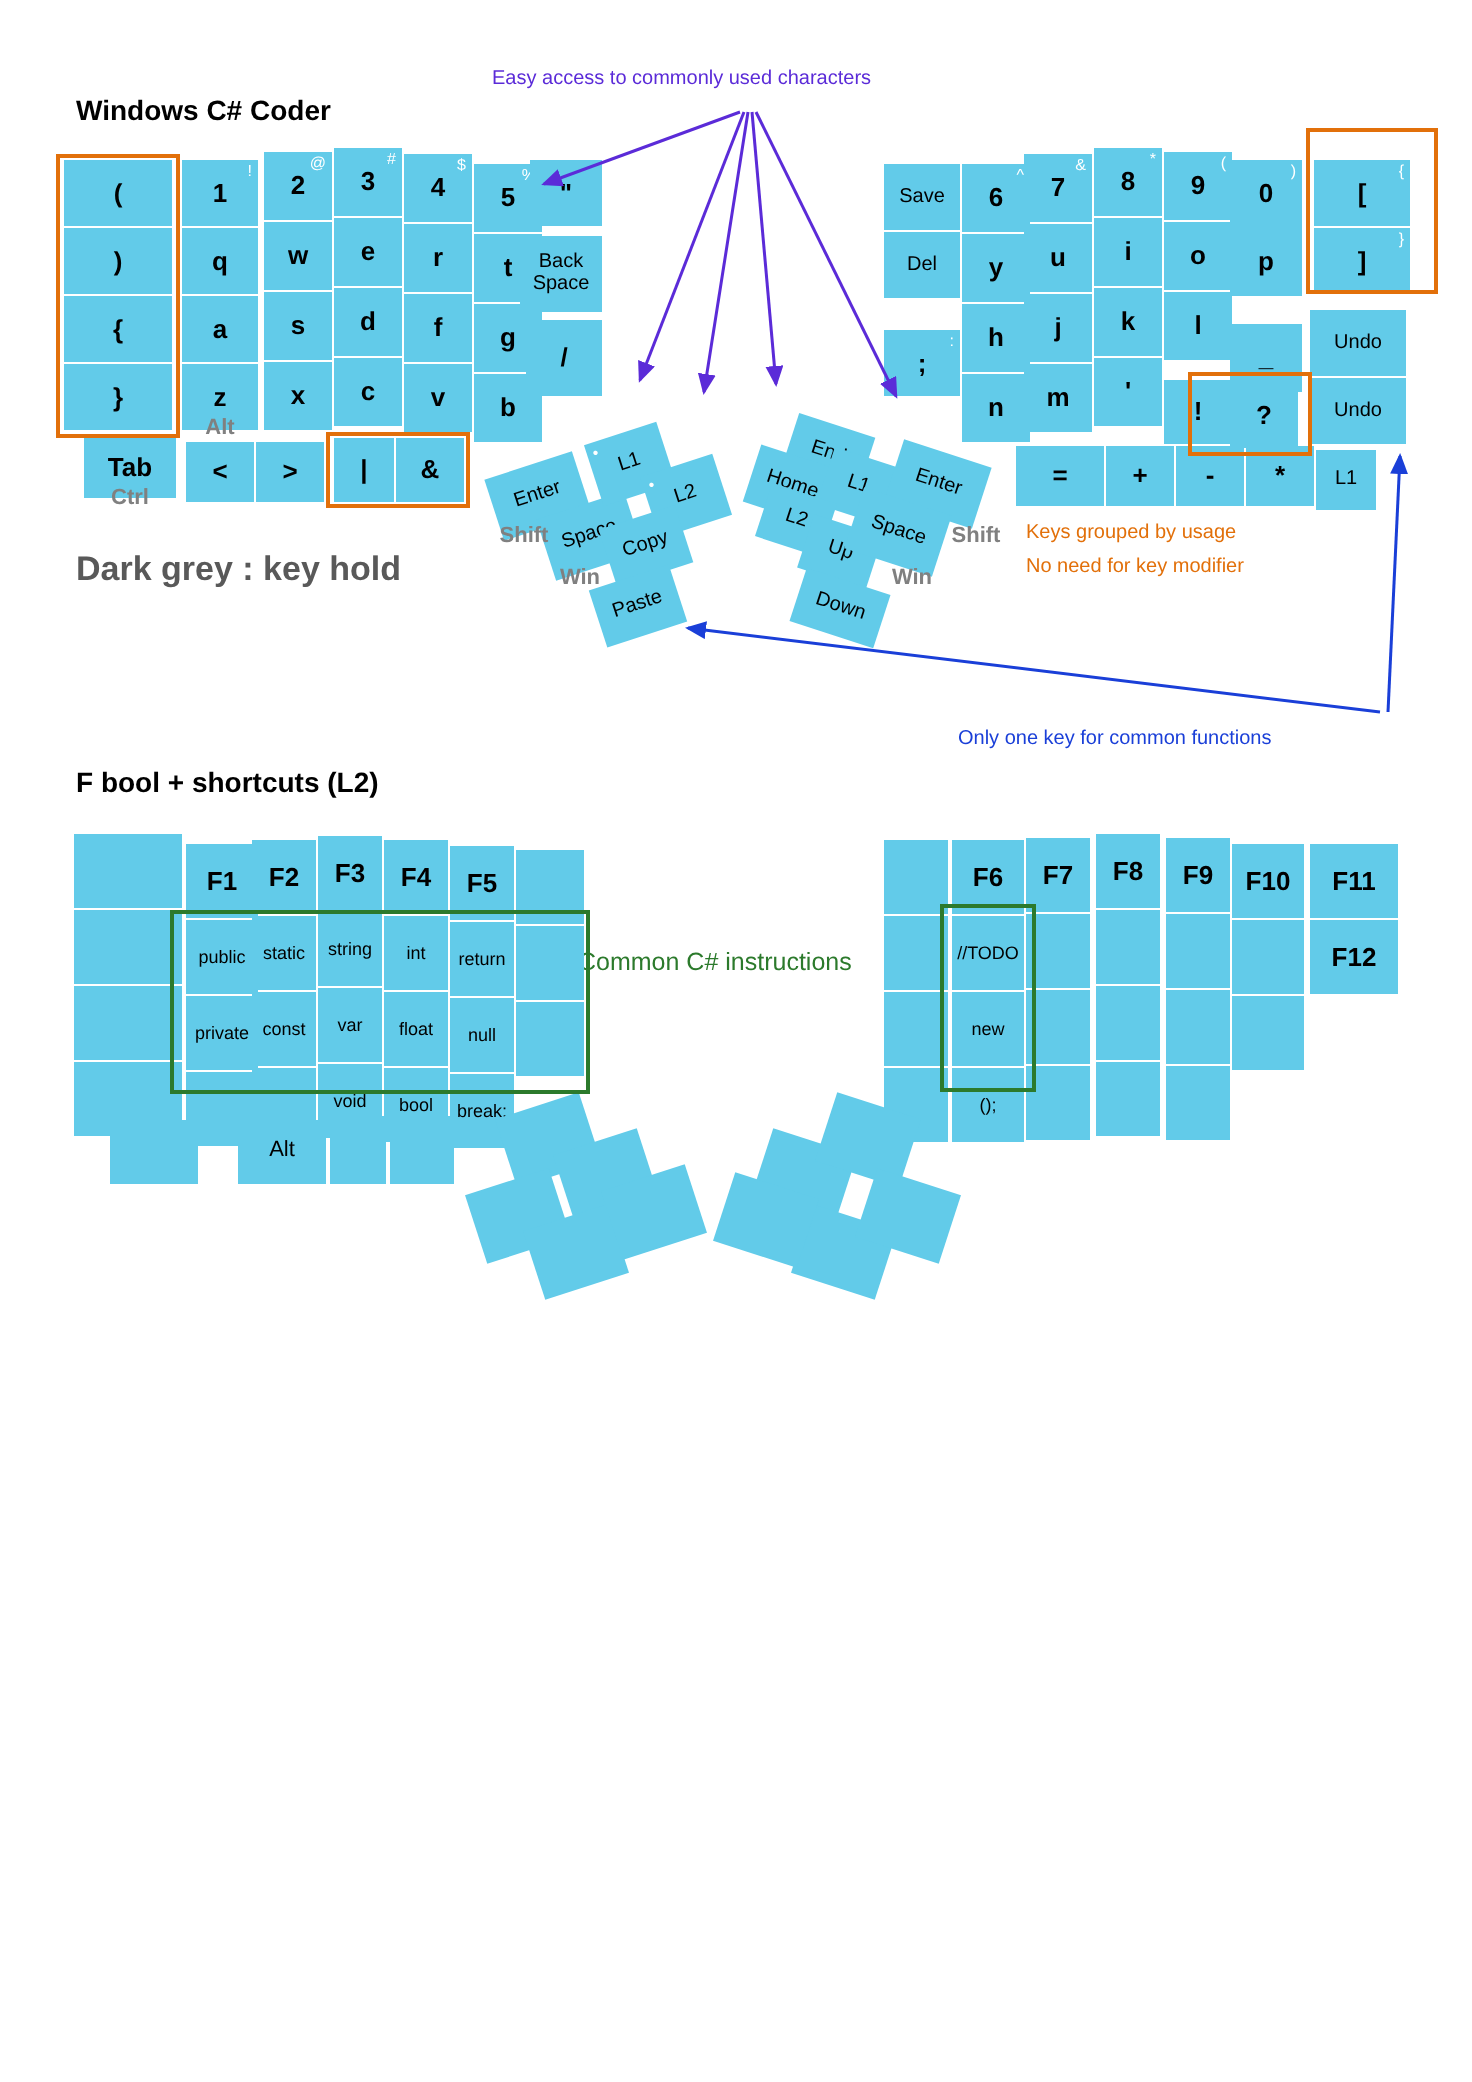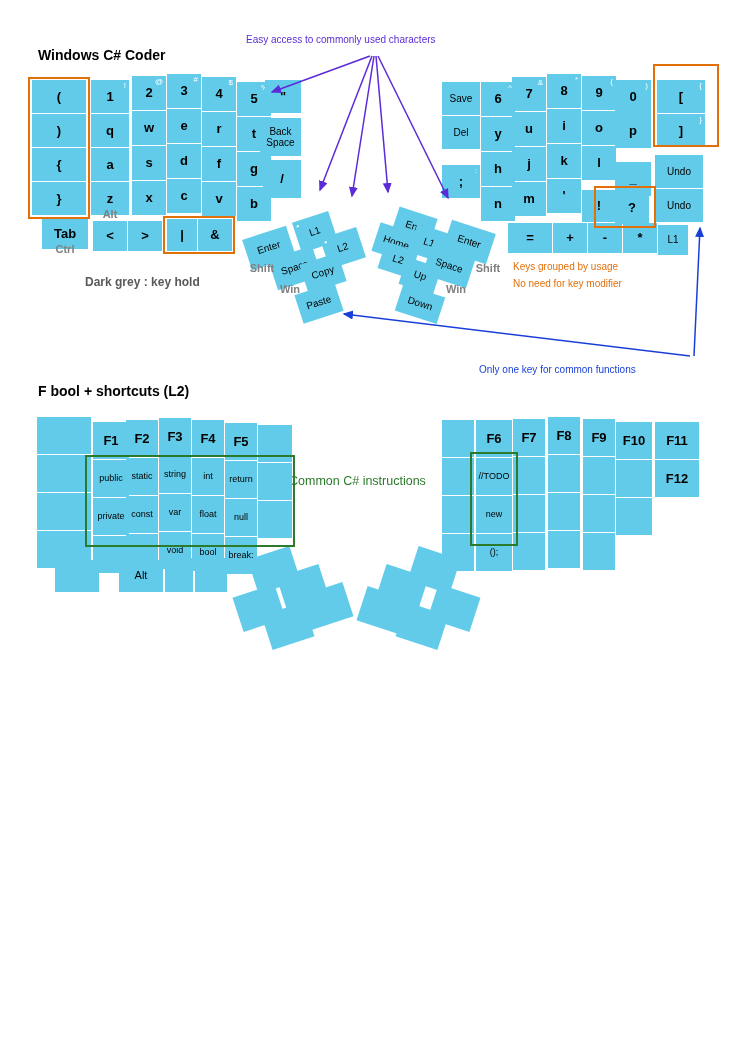"Dark grey : key hold" .note.grey { font-size: 12px -> 17px; margin-left: 47px -> none }
